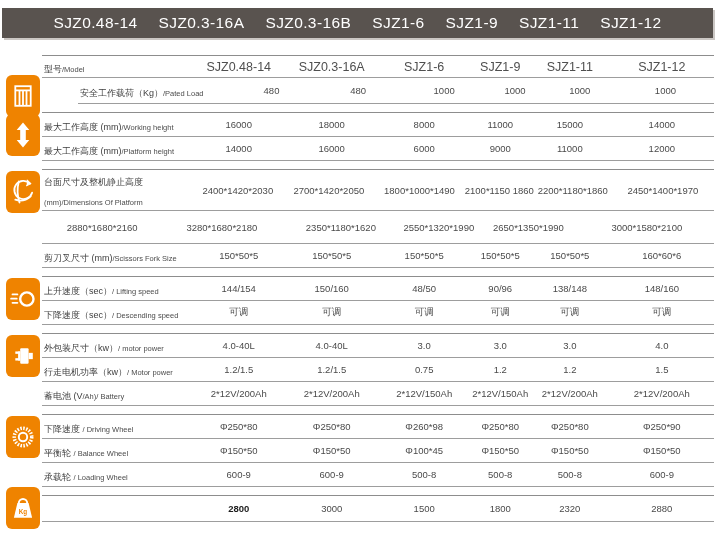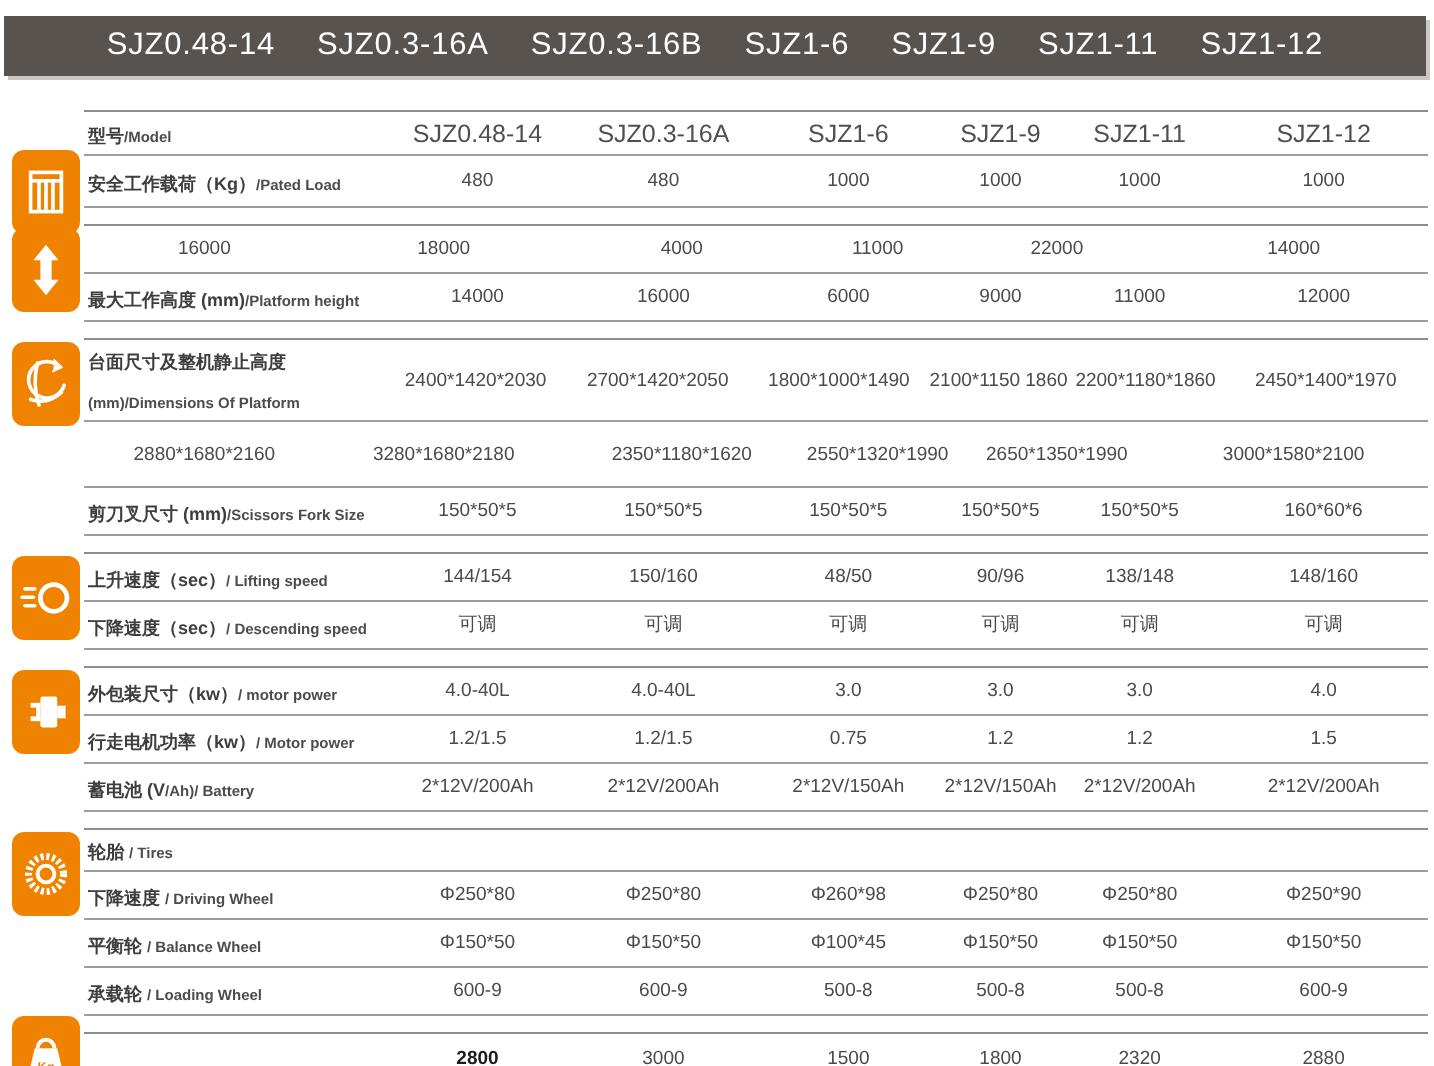"型号/Model" .label div { font-weight: bold -> none }
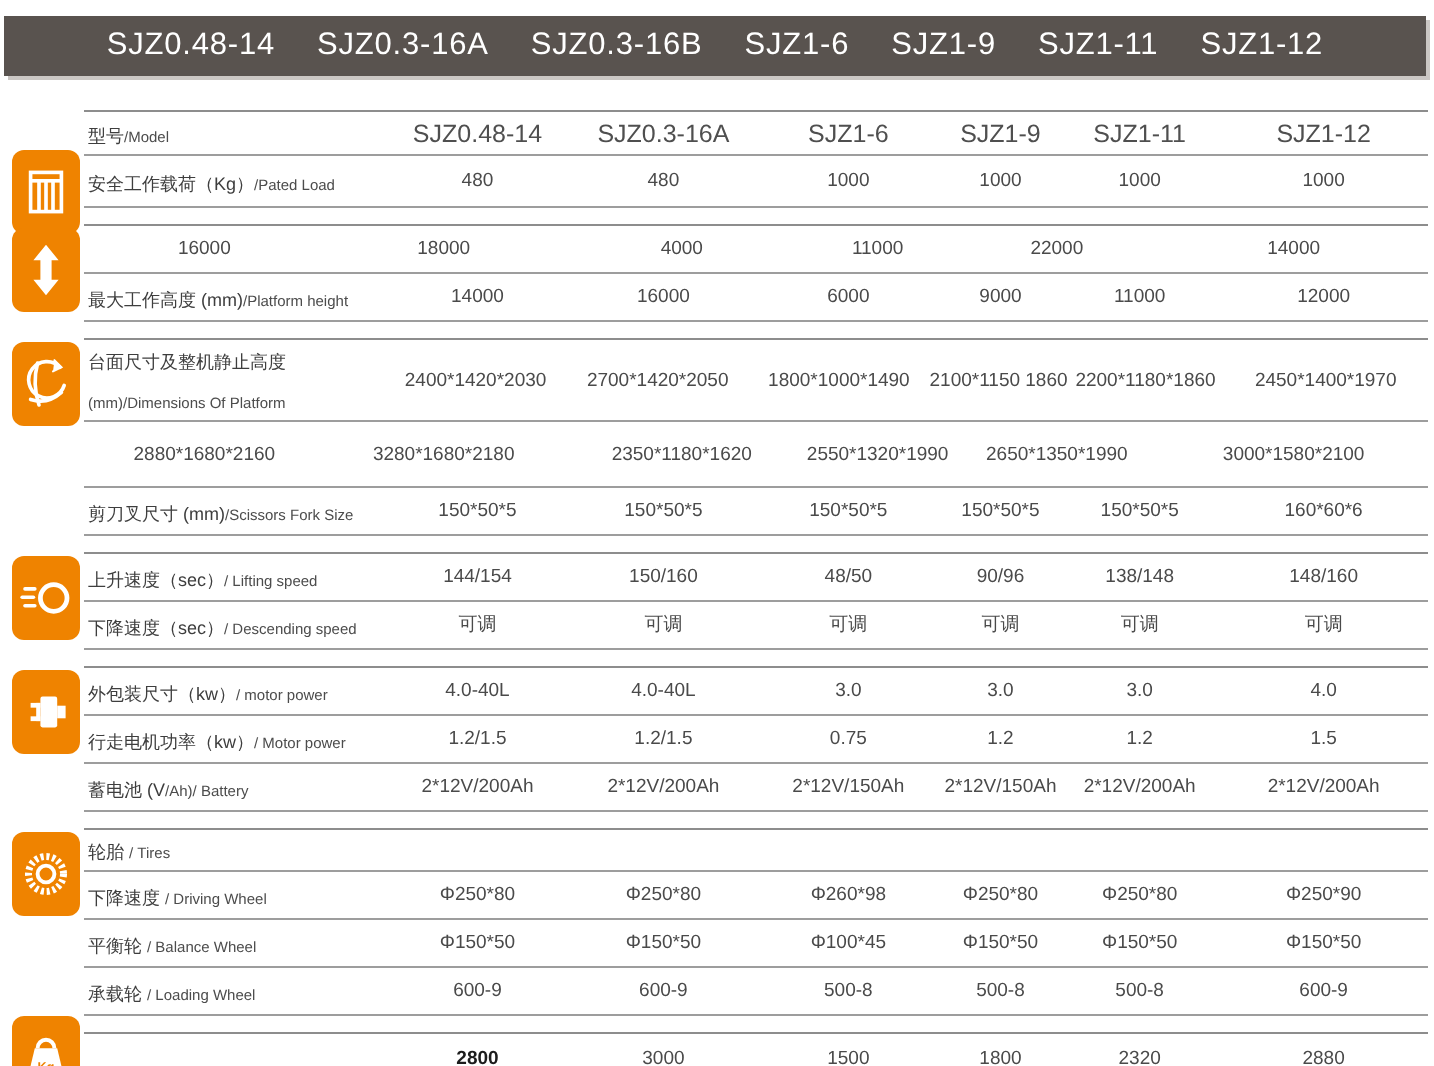"安全工作载荷（Kg）/Pated Load" .g1 .row:not(.row-header) { margin-left: none -> 36px }
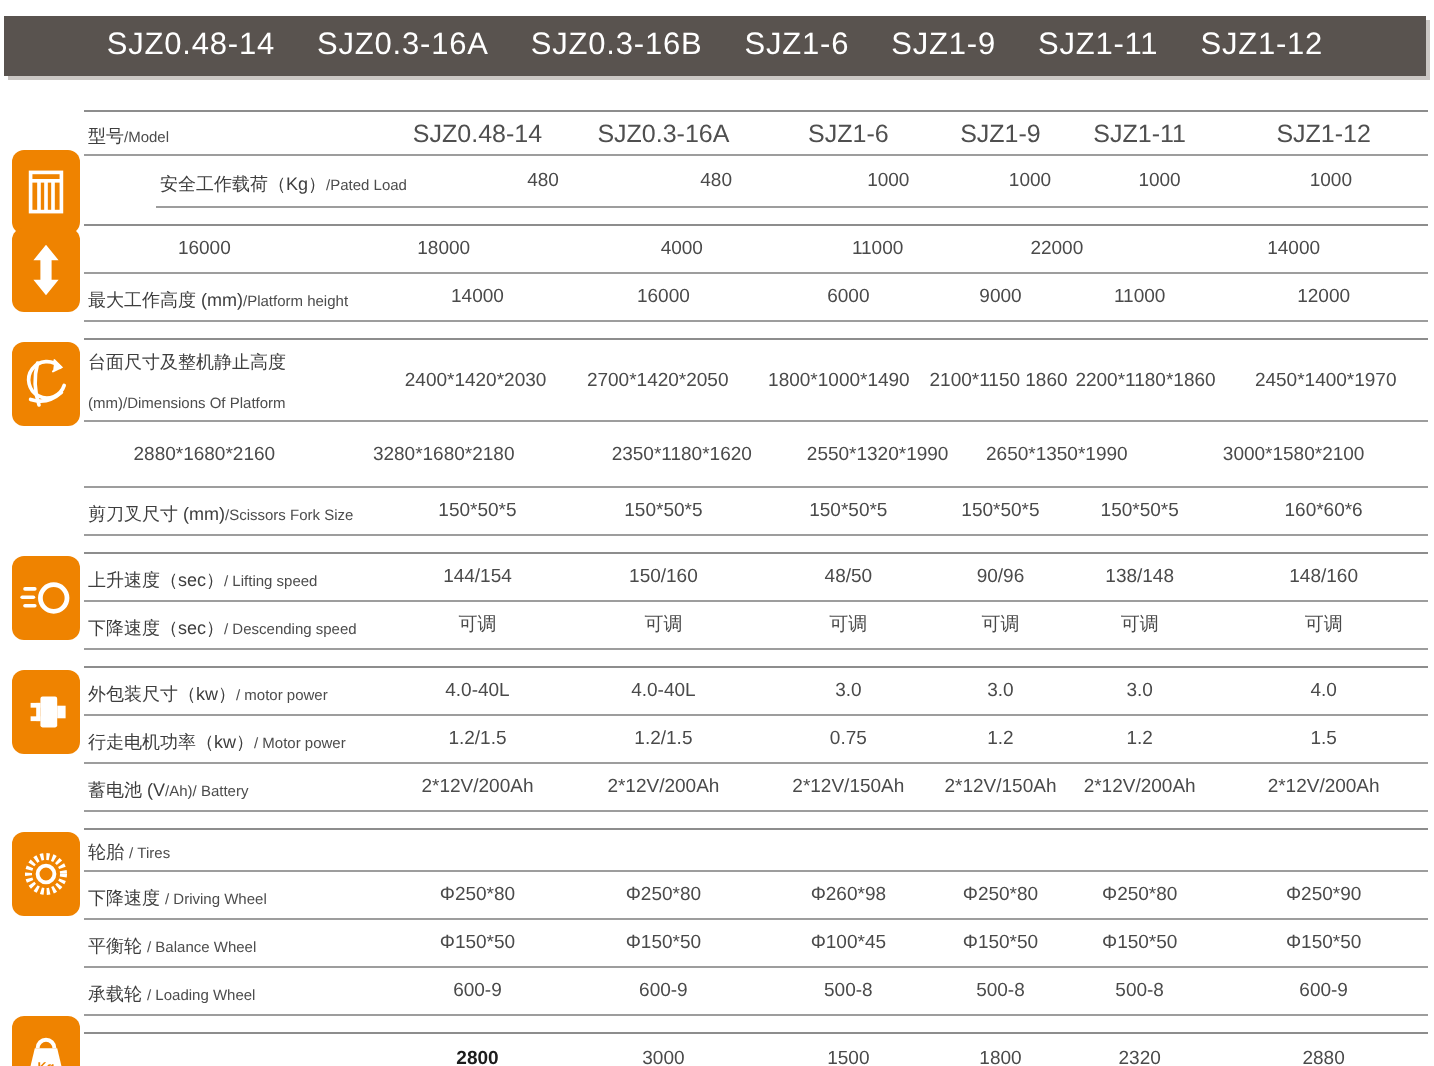"最大工作高度 (mm)/Working height" div.label { html: none -> <div> <div><span>最大工作高度 (mm)</span><span>/Working height</span></div> </div> }
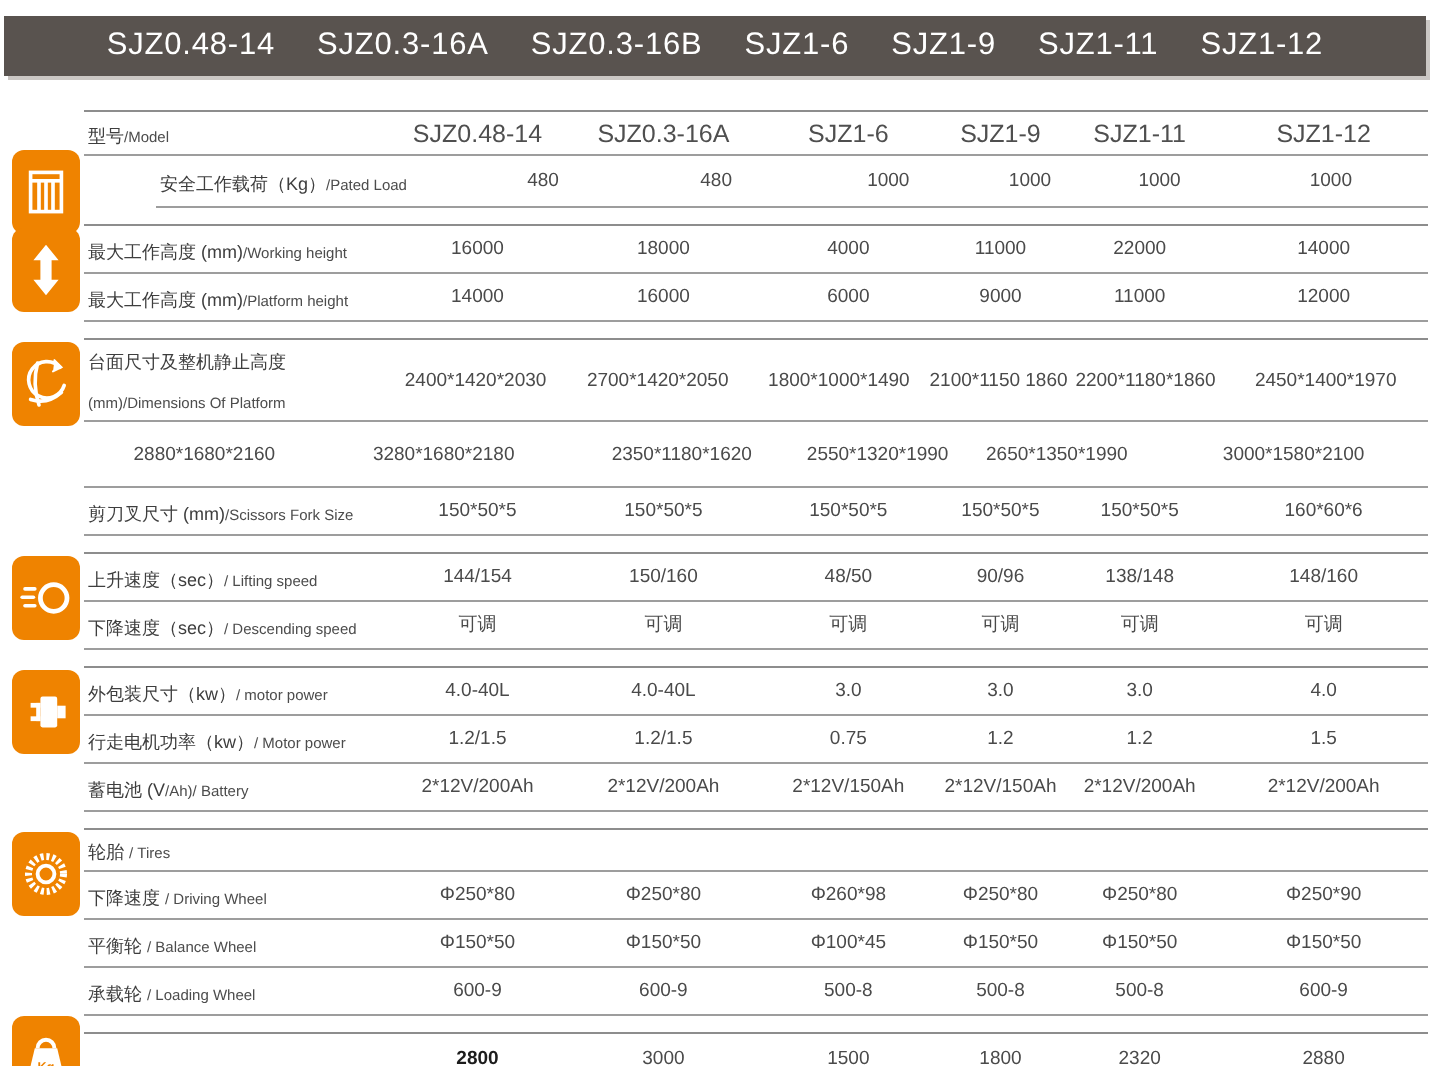"4000" div.cell { text: 4000 -> 8000 }
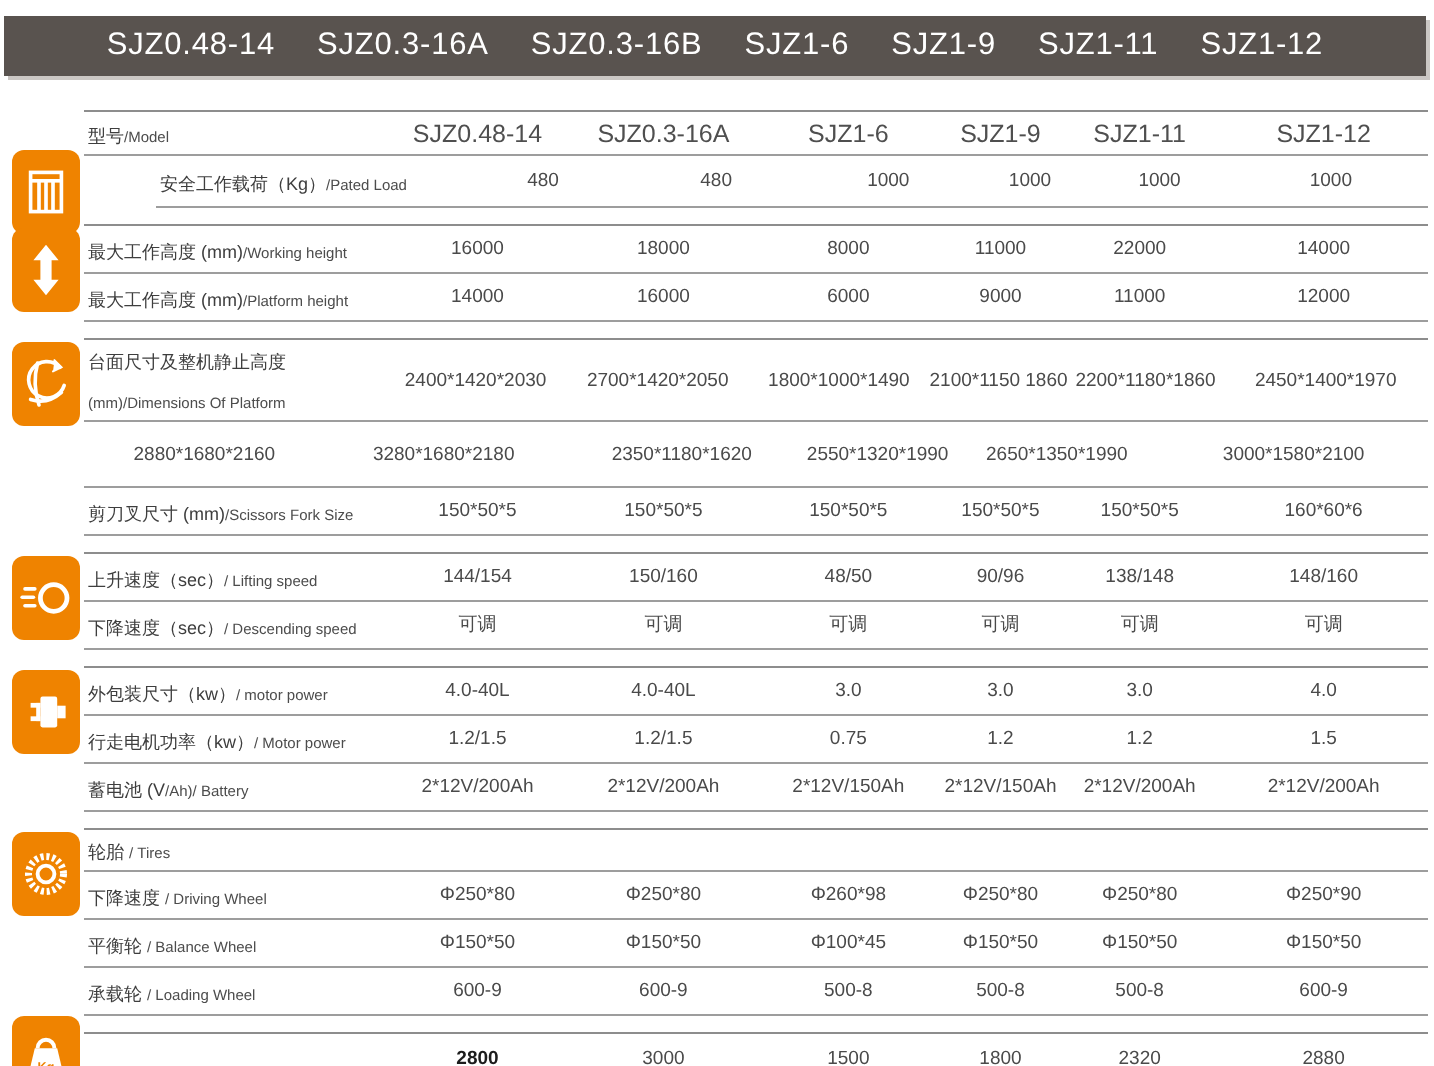"22000" div.cell { text: 22000 -> 15000 }
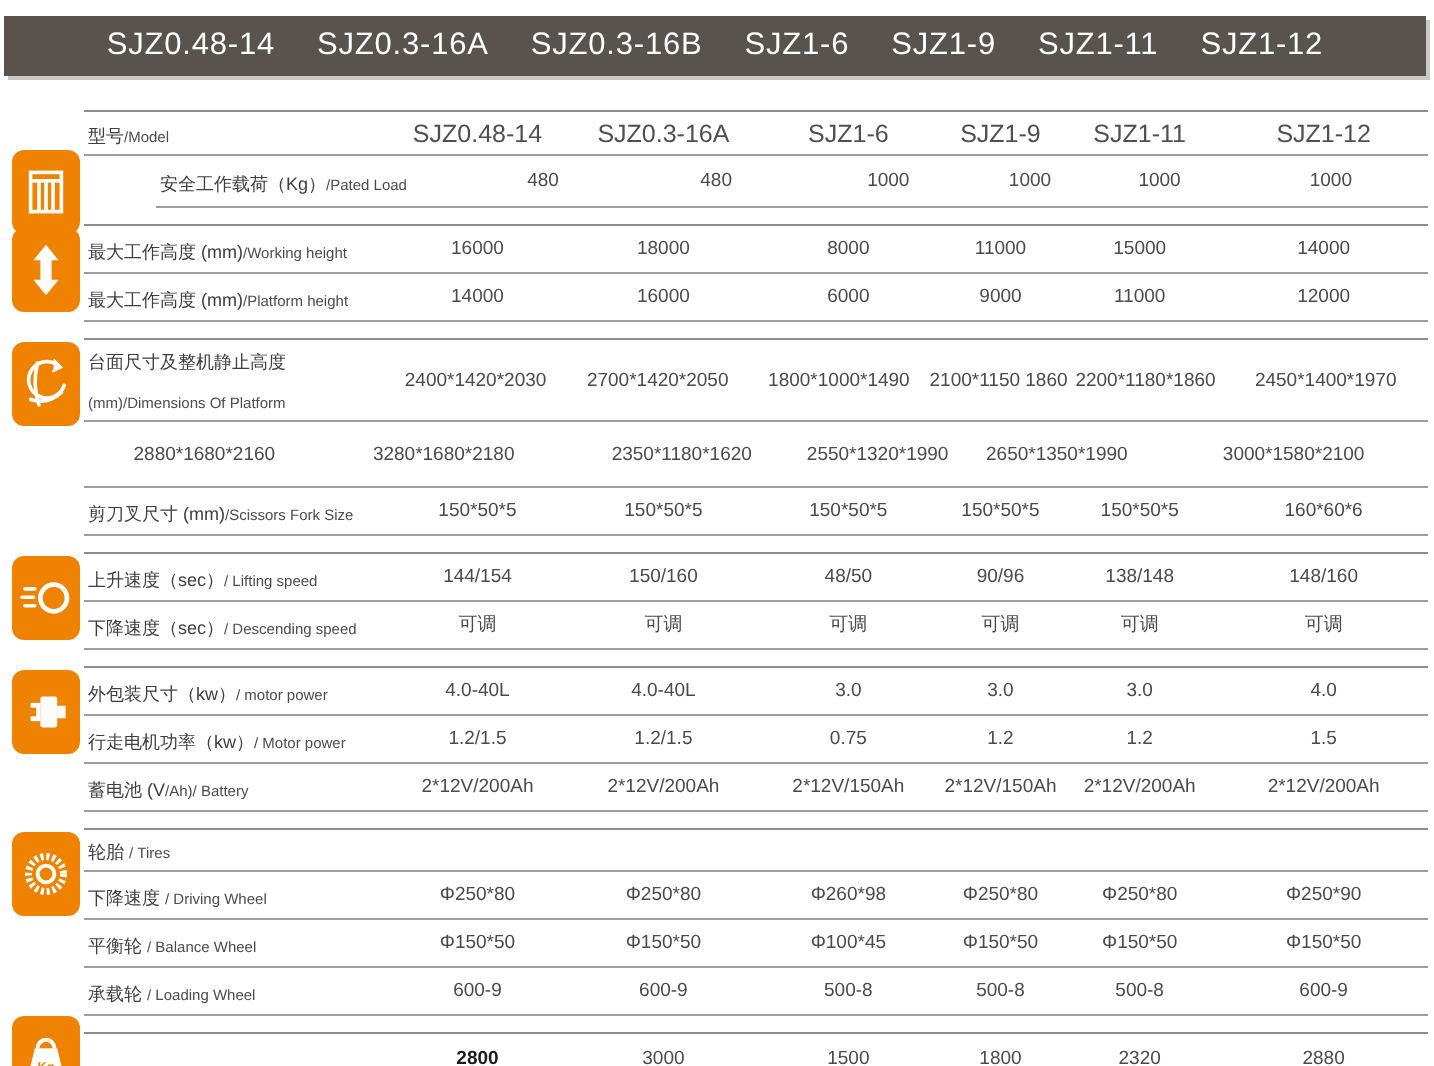"轮胎 / Tires" div.row { html: <div> <div> <div><span>轮胎 </span><span>/ Tires</span></div> </div> </div> -> none }
